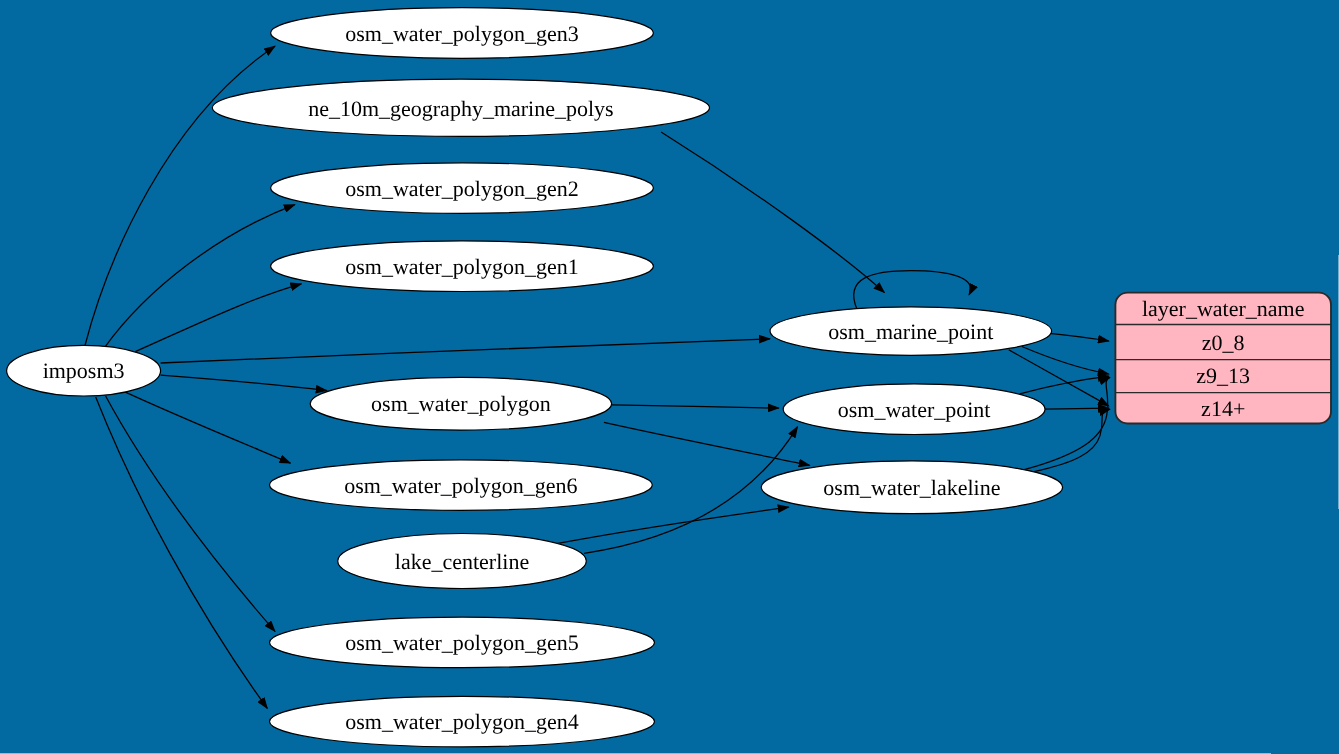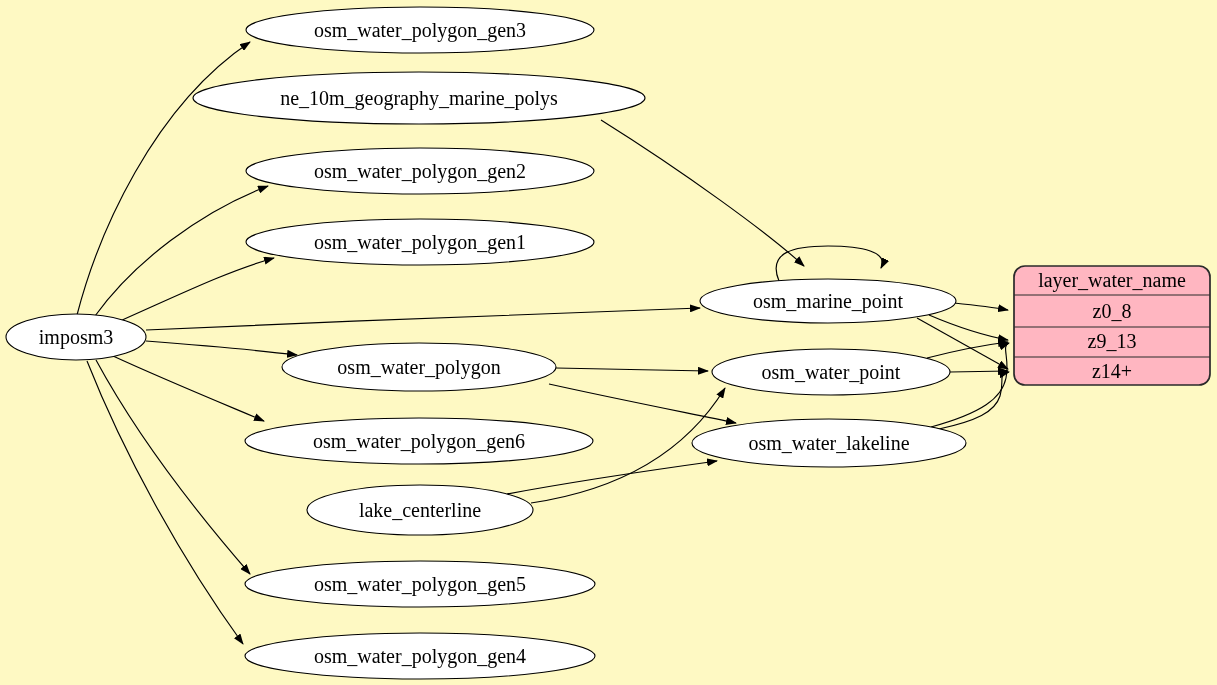"osm_water_polygon_gen3" .stage { background: #fef9c3 -> #0369a1 }
